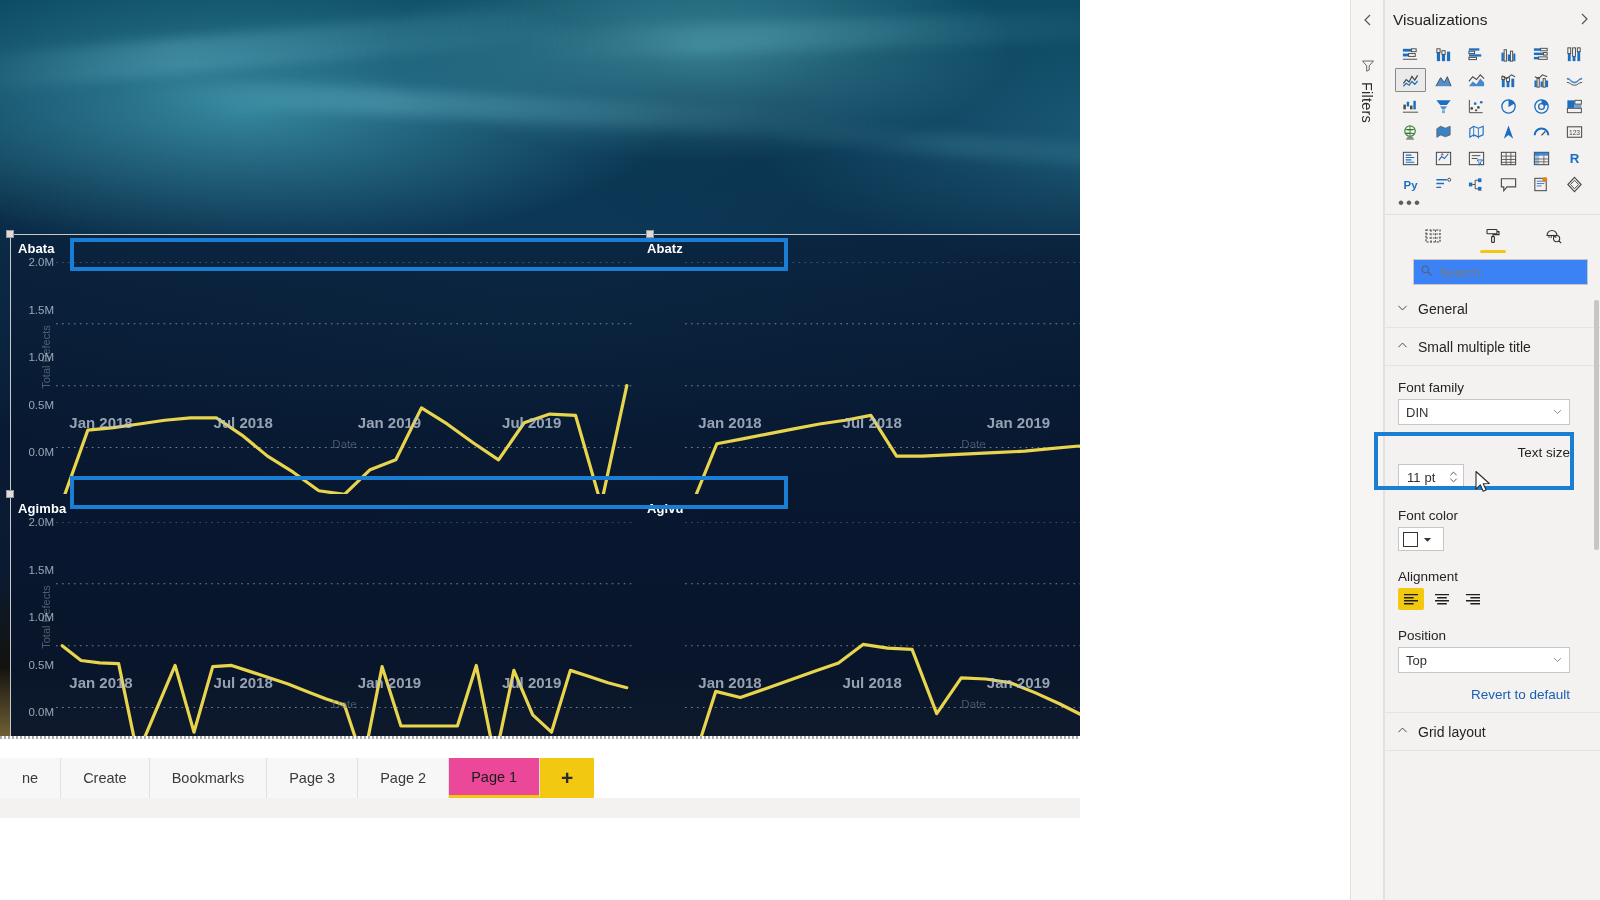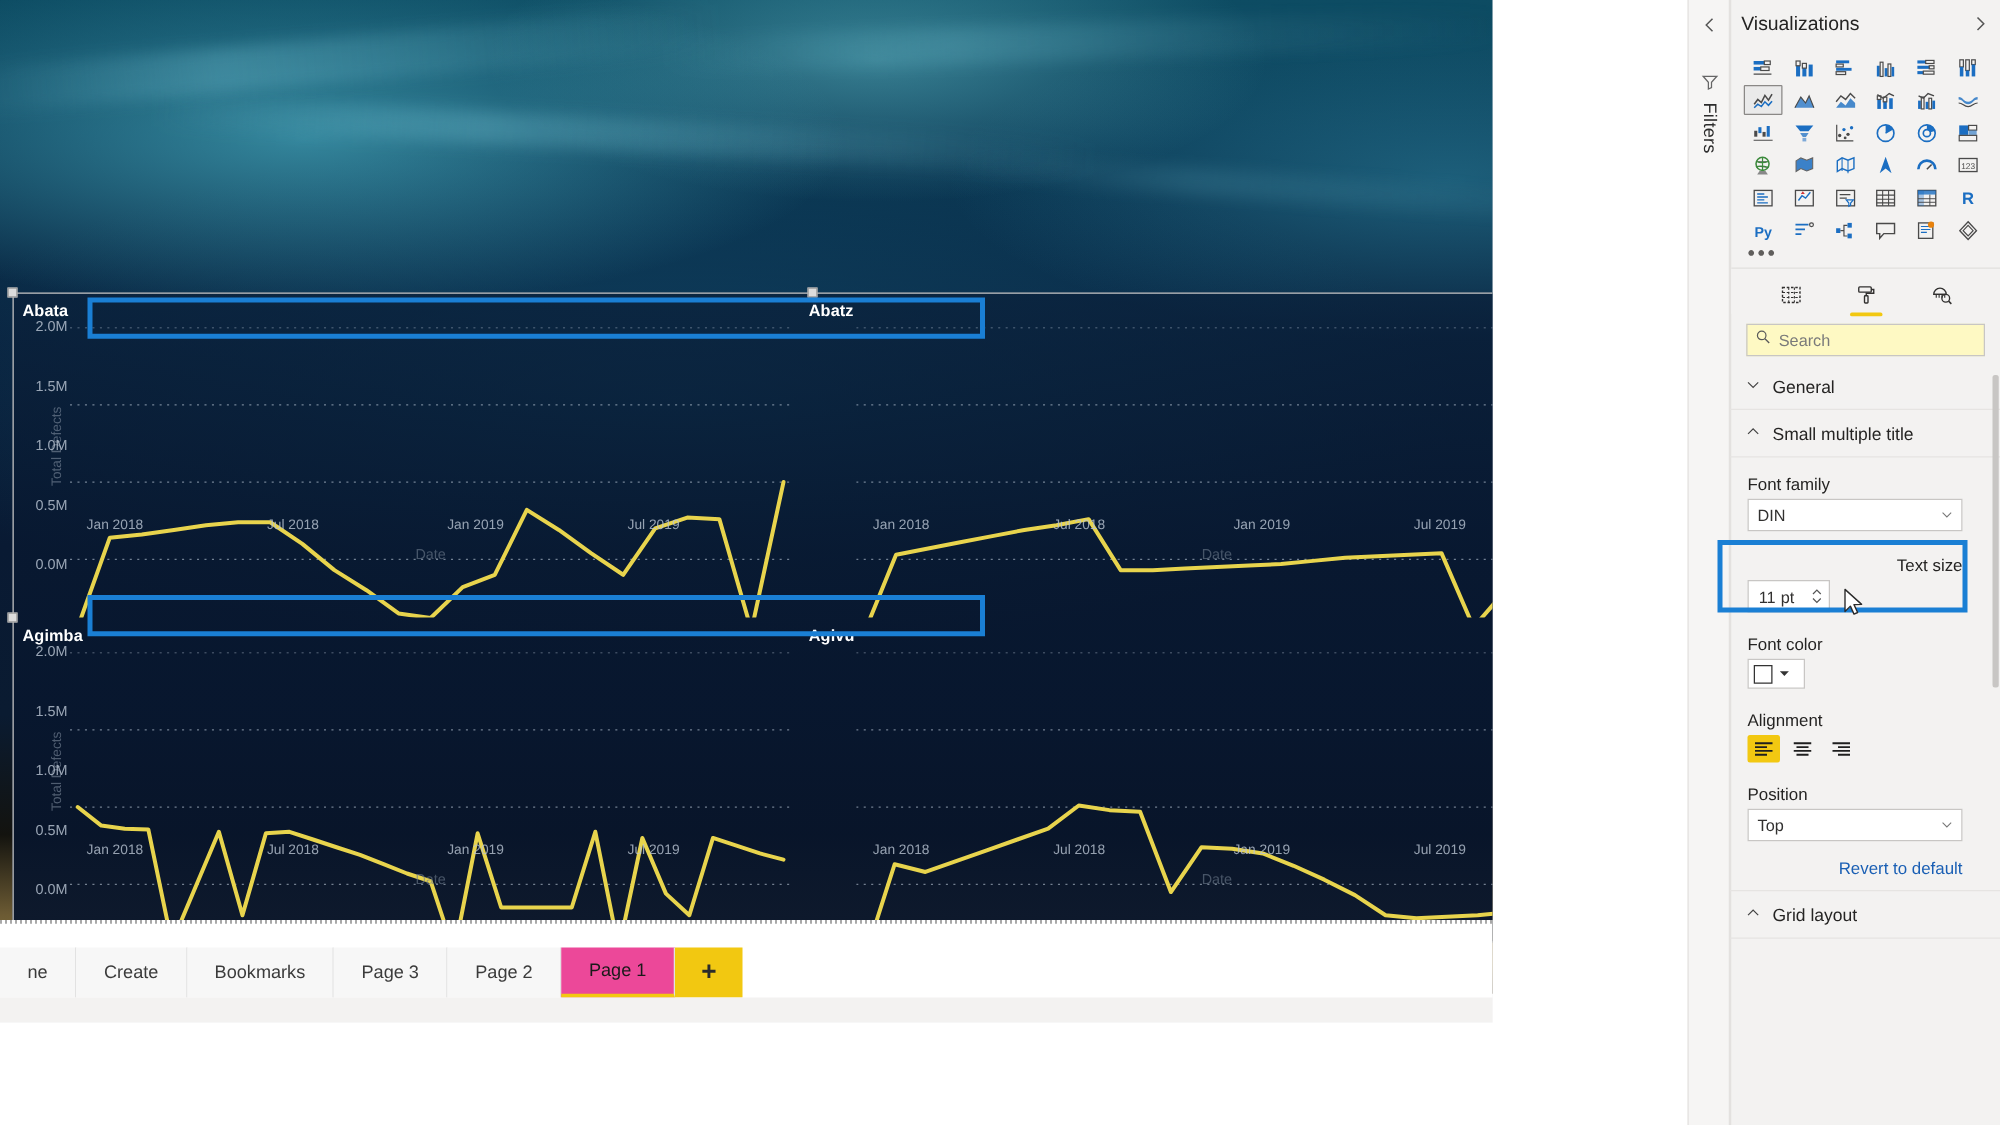"Abata" .report-area { width: 1194px -> 1080px }
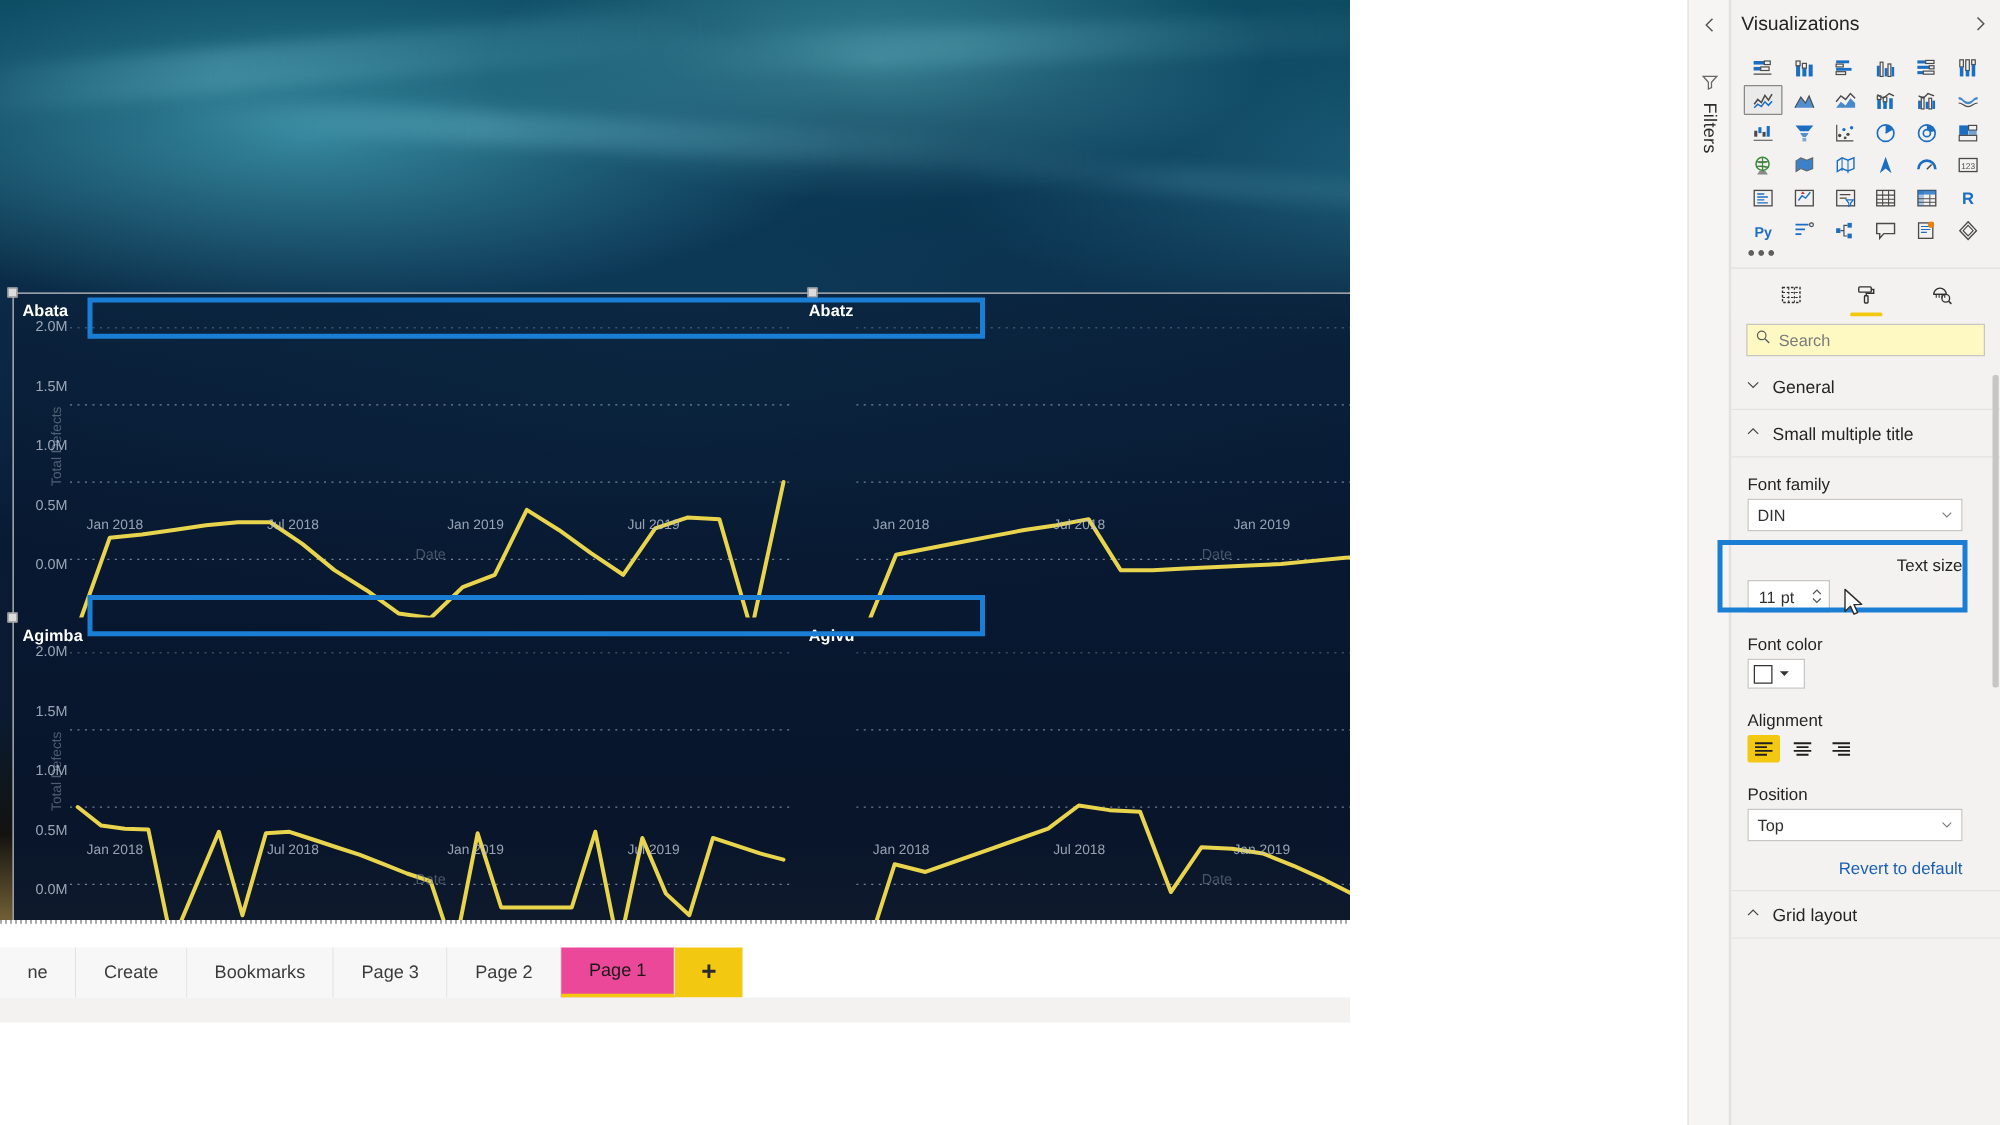"Search" .search-box { background: #fef9c3 -> #3b82f6; margin: 8px 12px 0 12px -> 8px 12px 0 28px }
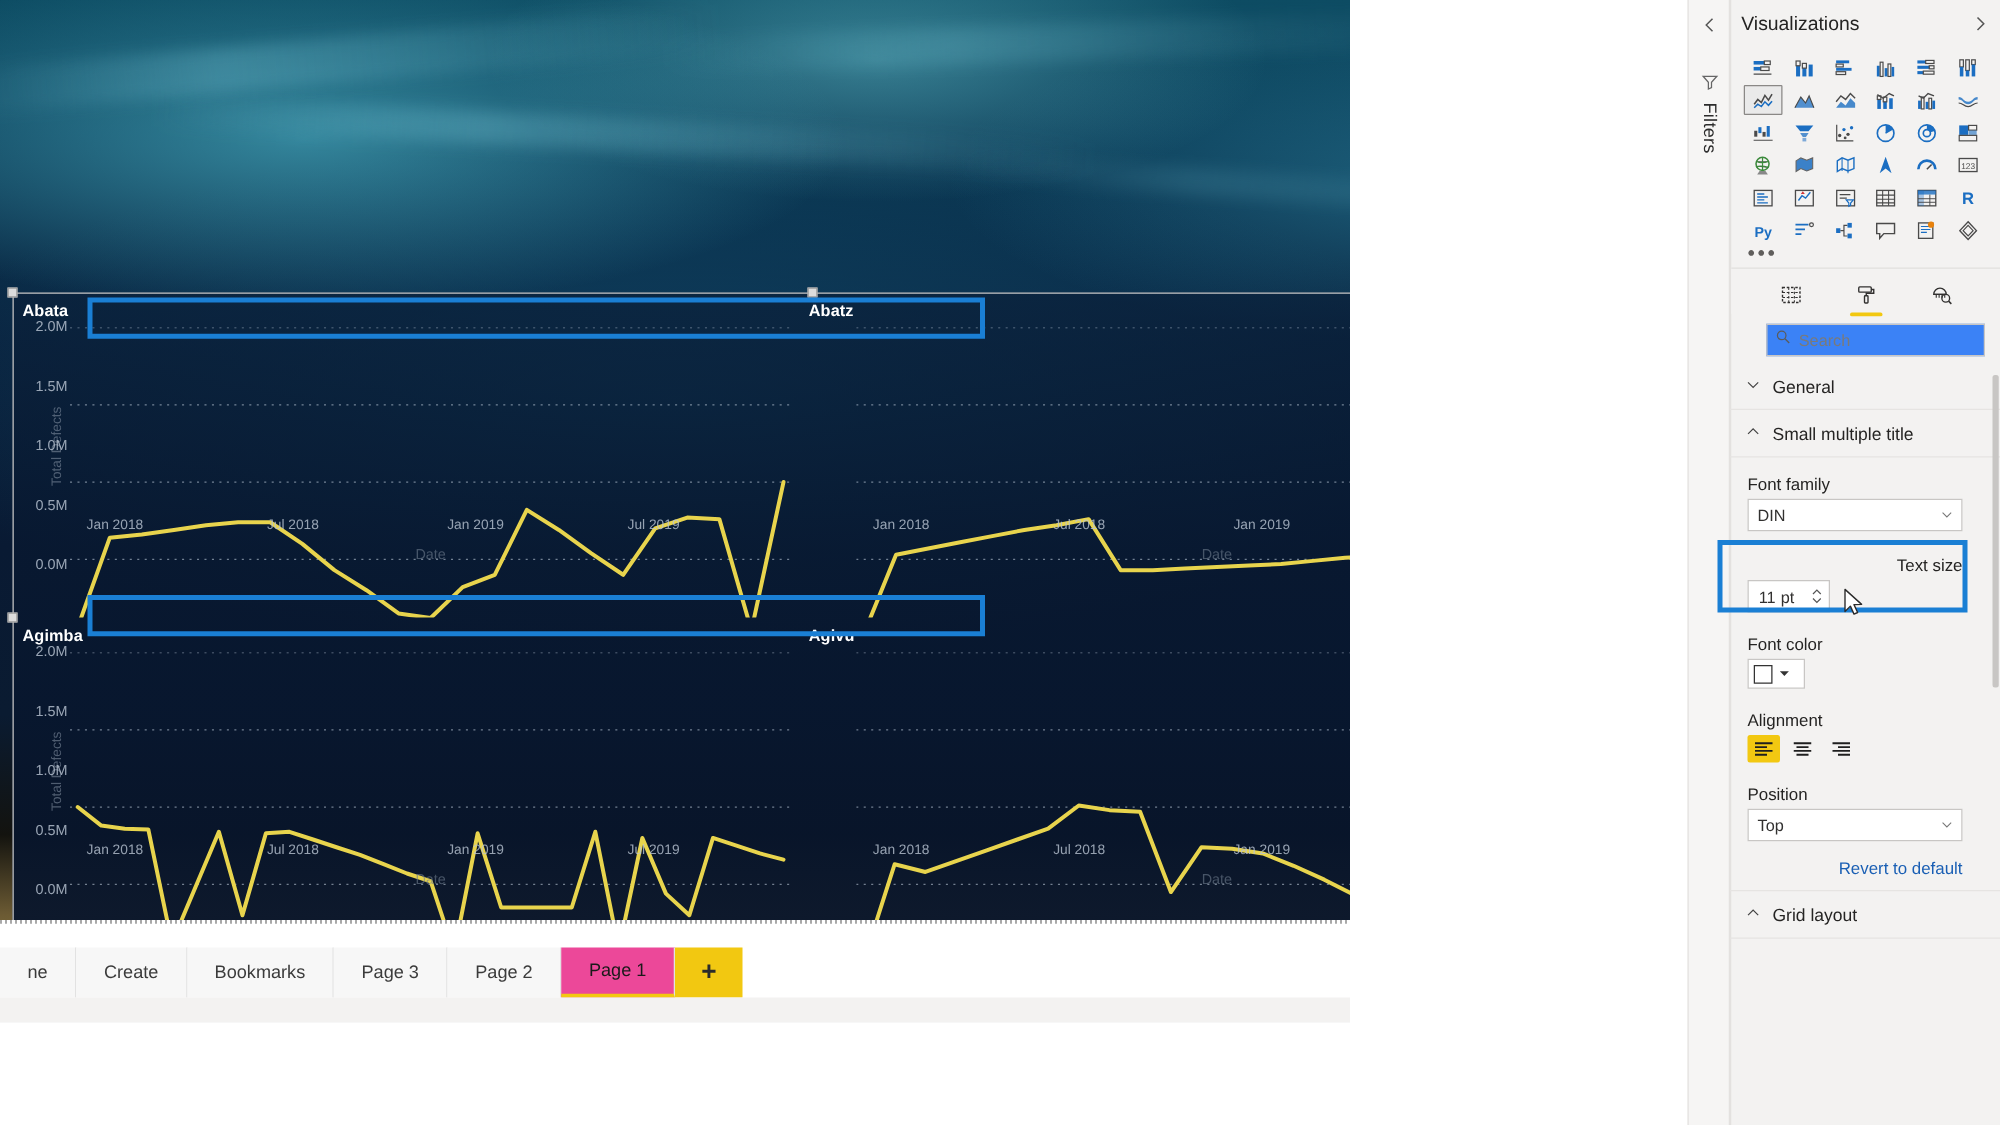"Jan 2018" .x-tick-lbl { font-size: 11px -> 15px; font-weight: none -> bold }
